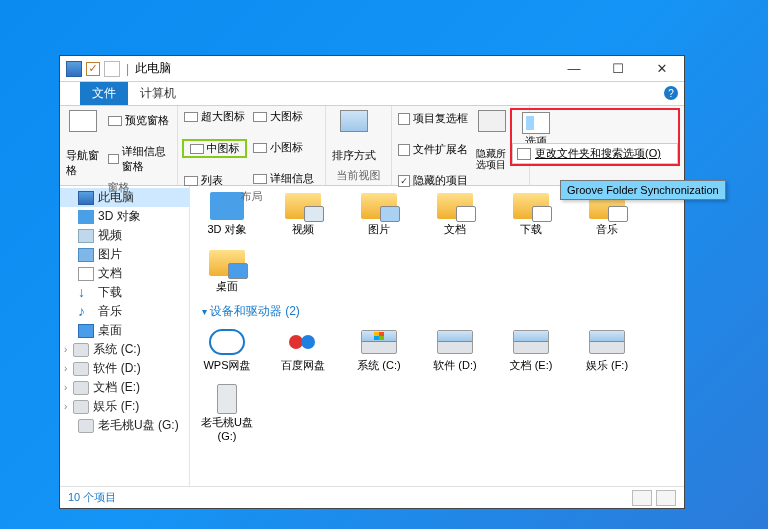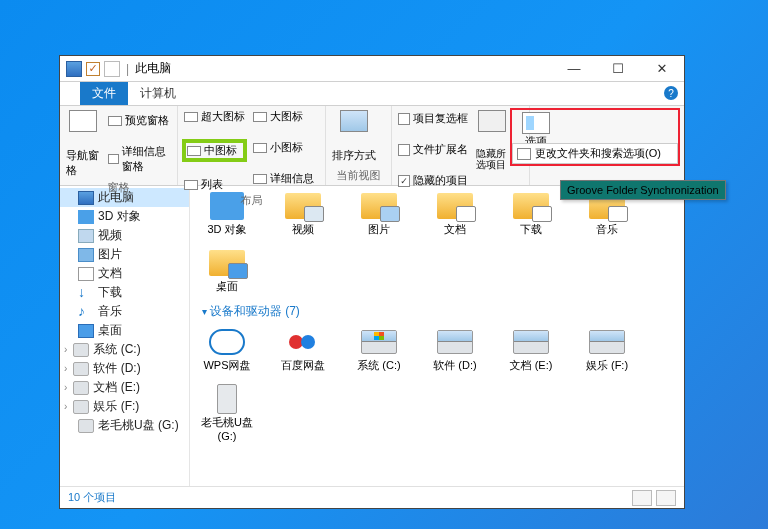"中图标" .ritem.highlight { border: 4px solid #84cc16 -> 2px solid #84cc16; justify-content: none -> center }
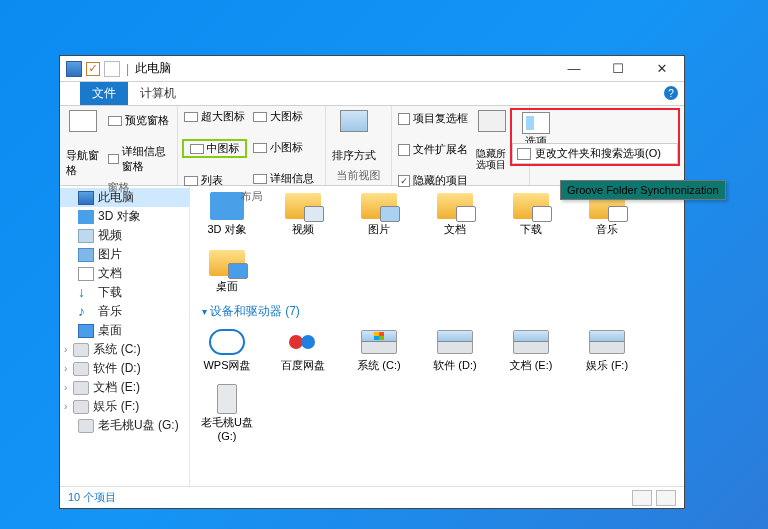"更改文件夹和搜索选项(O)" .opt-menu { text-decoration: none -> underline }
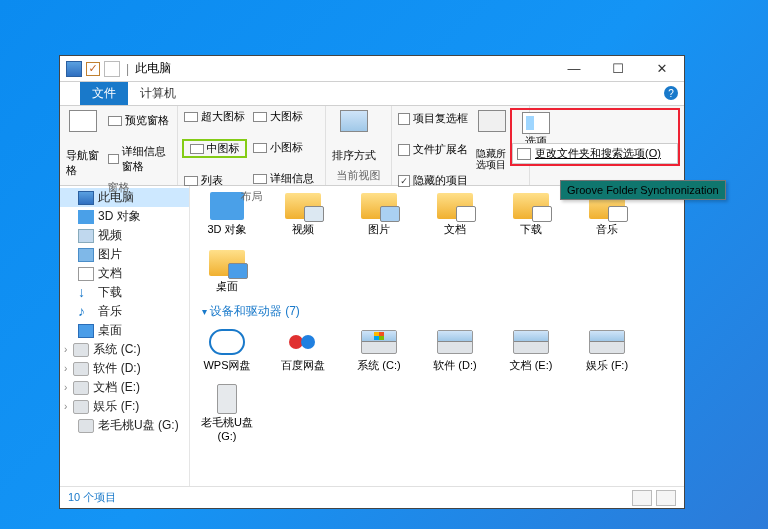"Groove Folder Synchronization" .tooltip { background: #0f766e -> #7dd3fc }
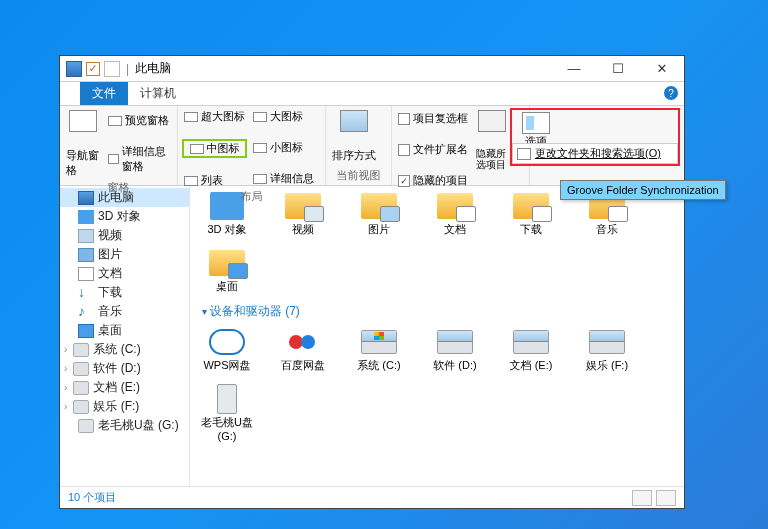"设备和驱动器 (7)" div.section-hdr { text: 7 -> 2 }
